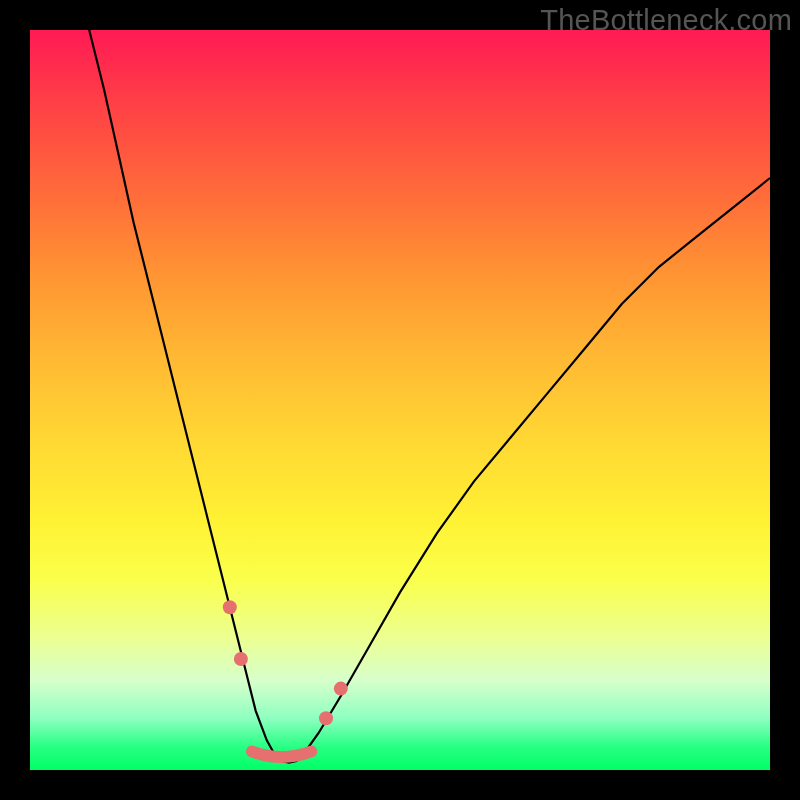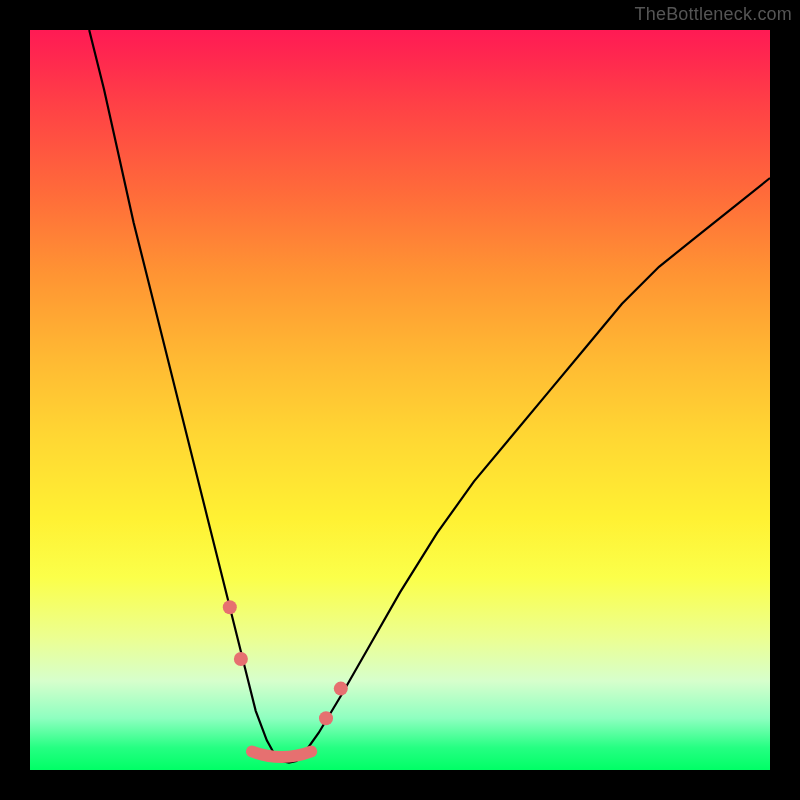"TheBottleneck.com" .watermark { font-size: 18px -> 29px }
